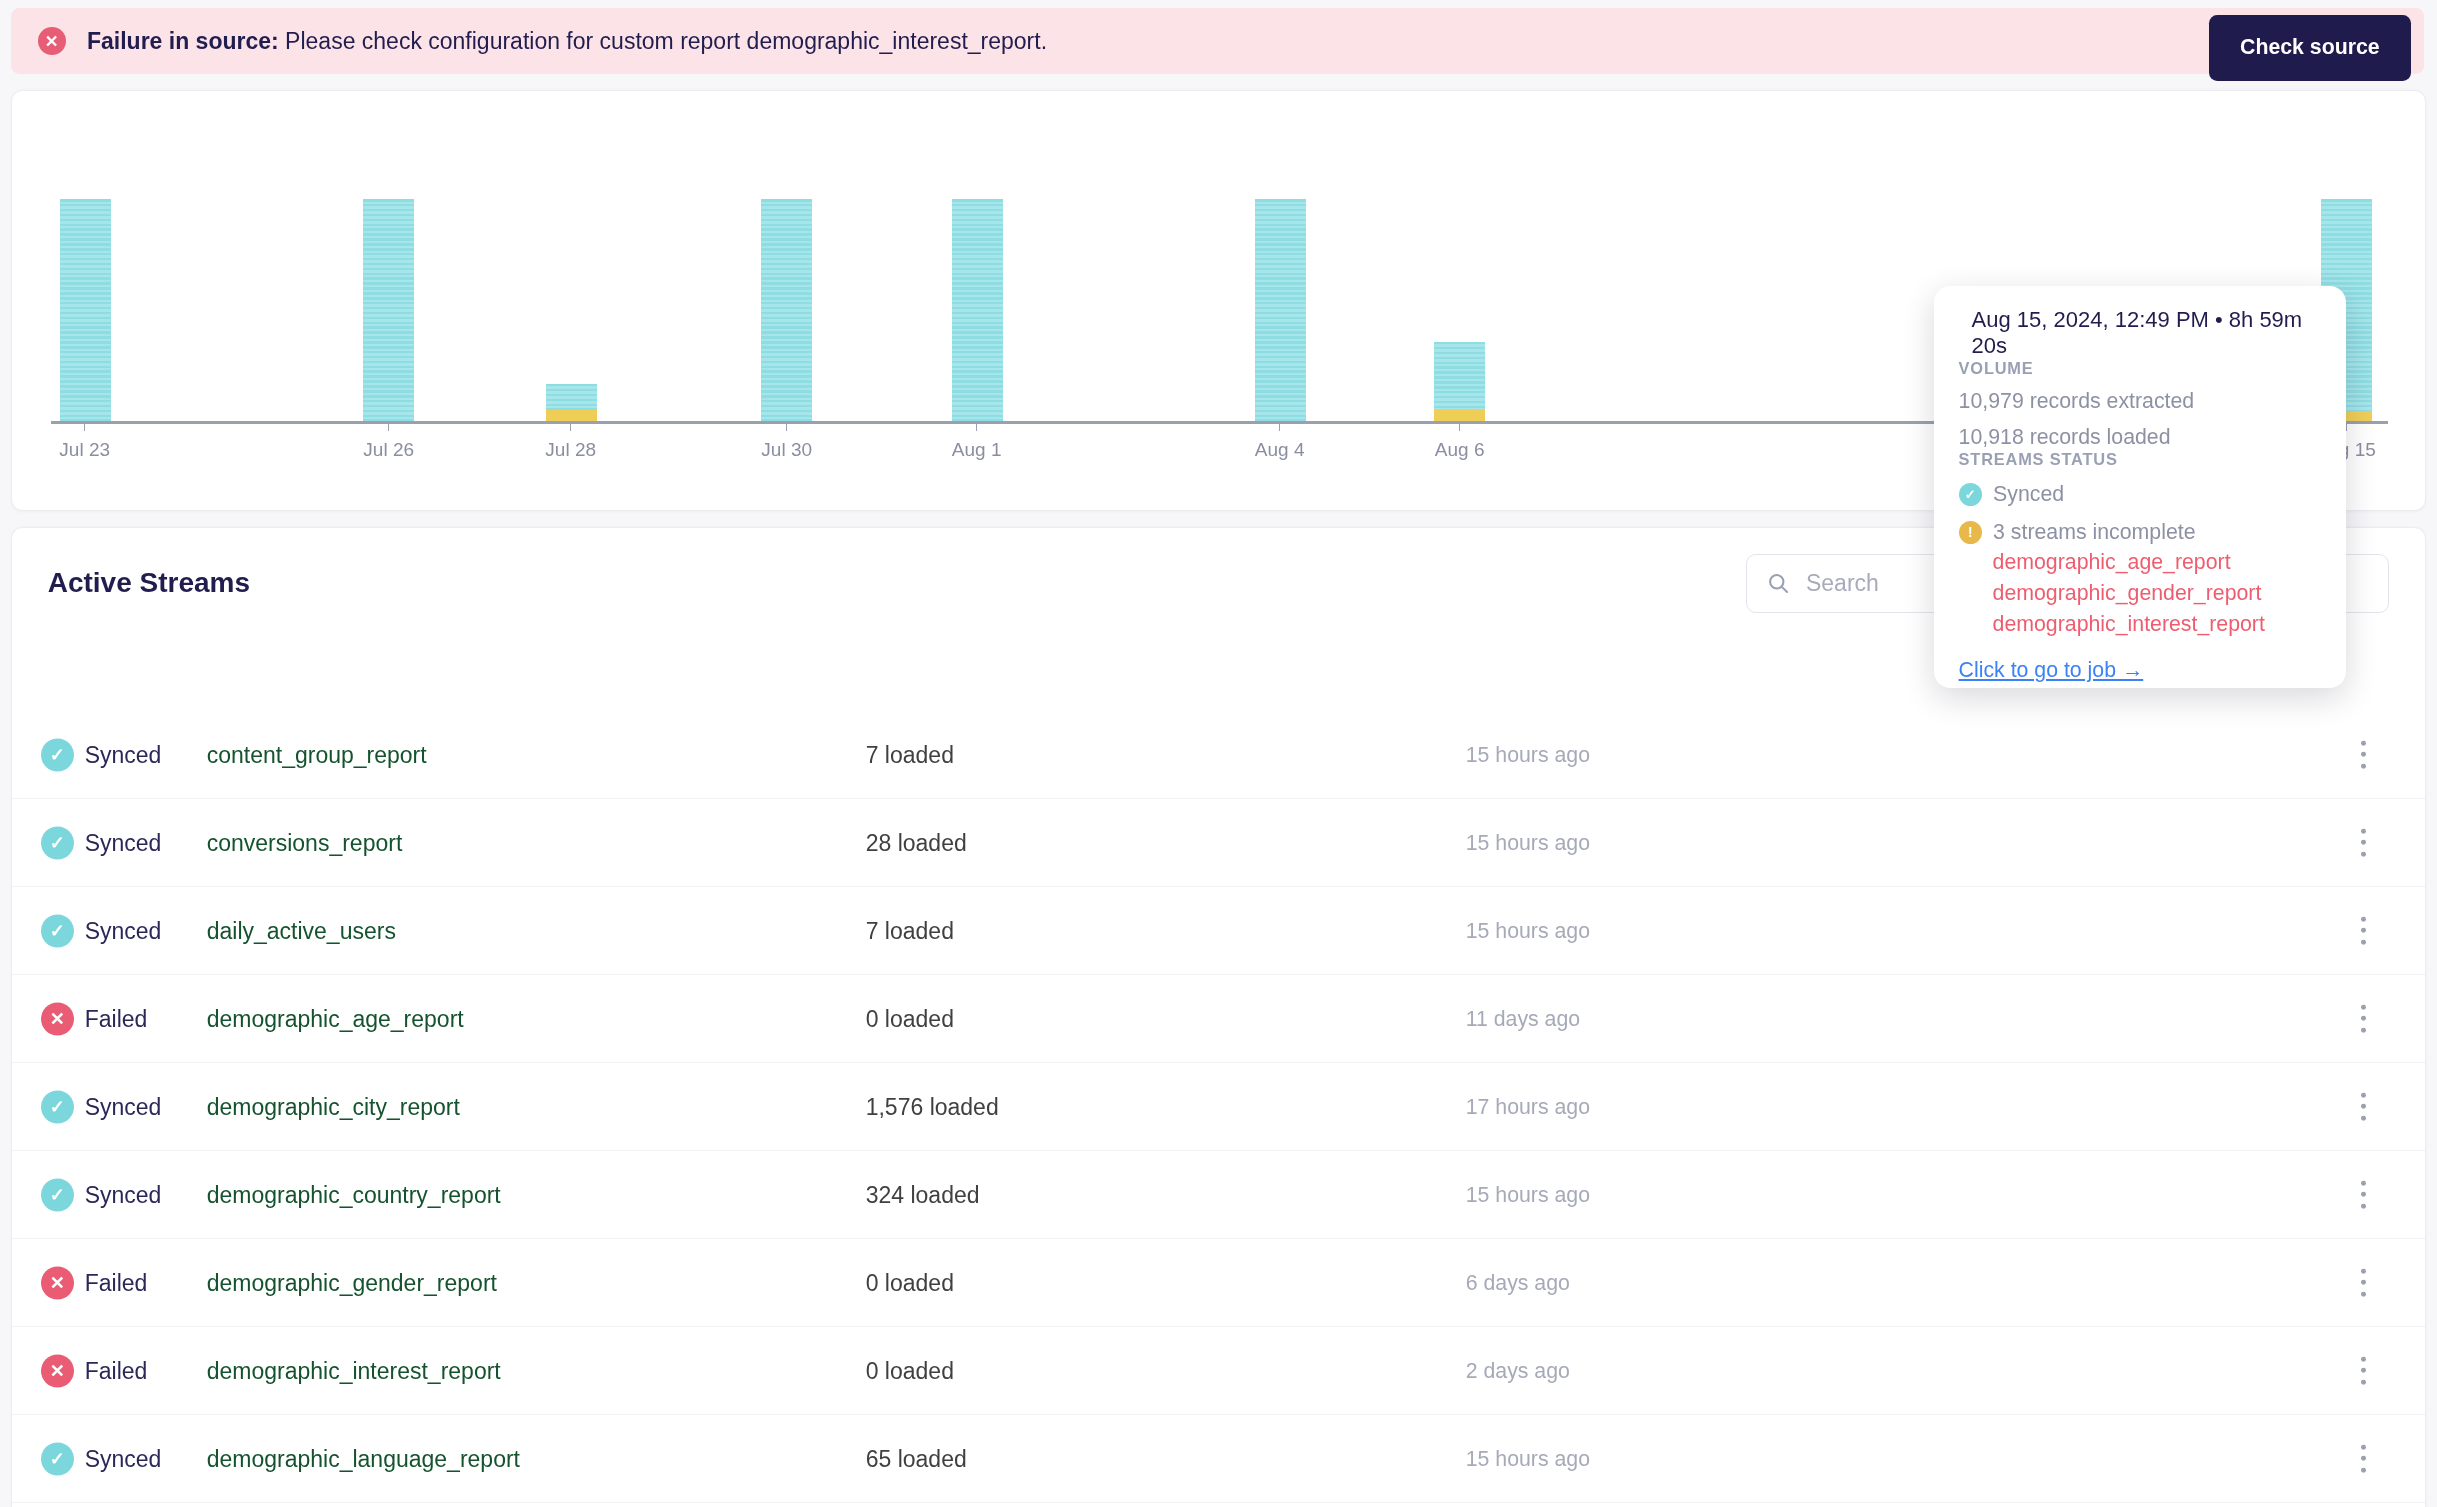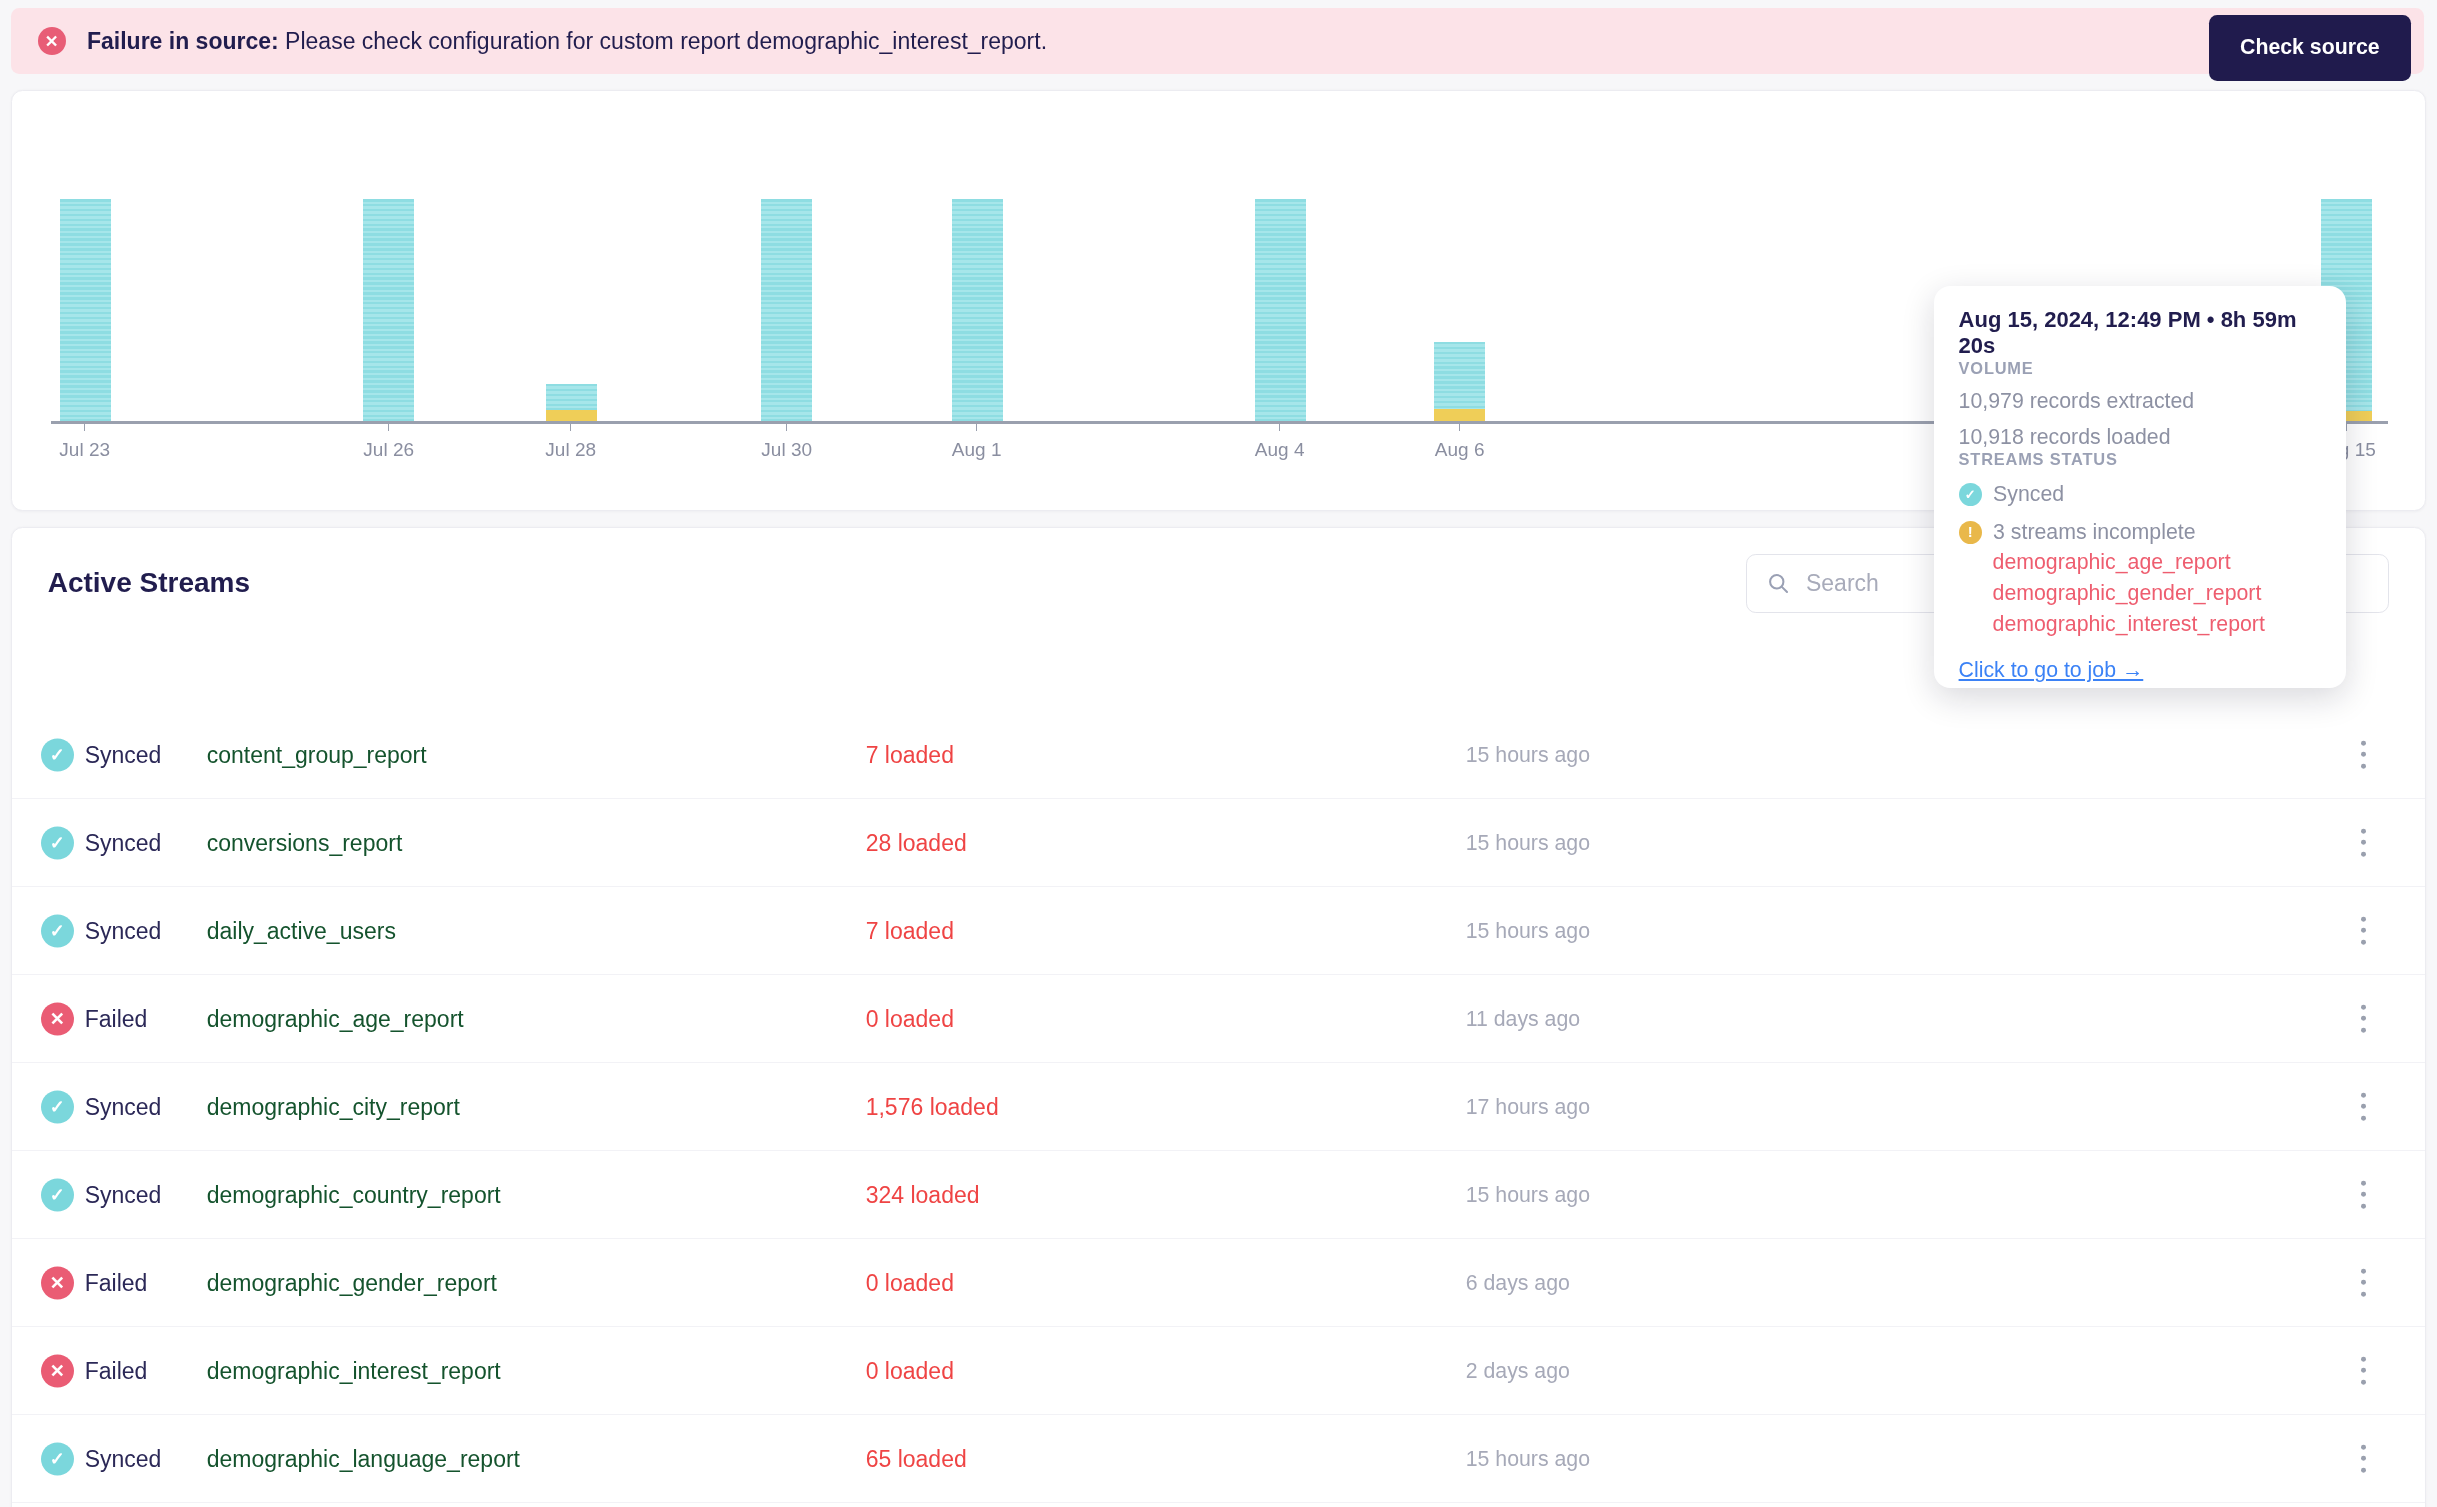"Aug 15, 2024, 12:49 PM" .tt-title { font-weight: bold -> normal; margin-left: none -> 13px }
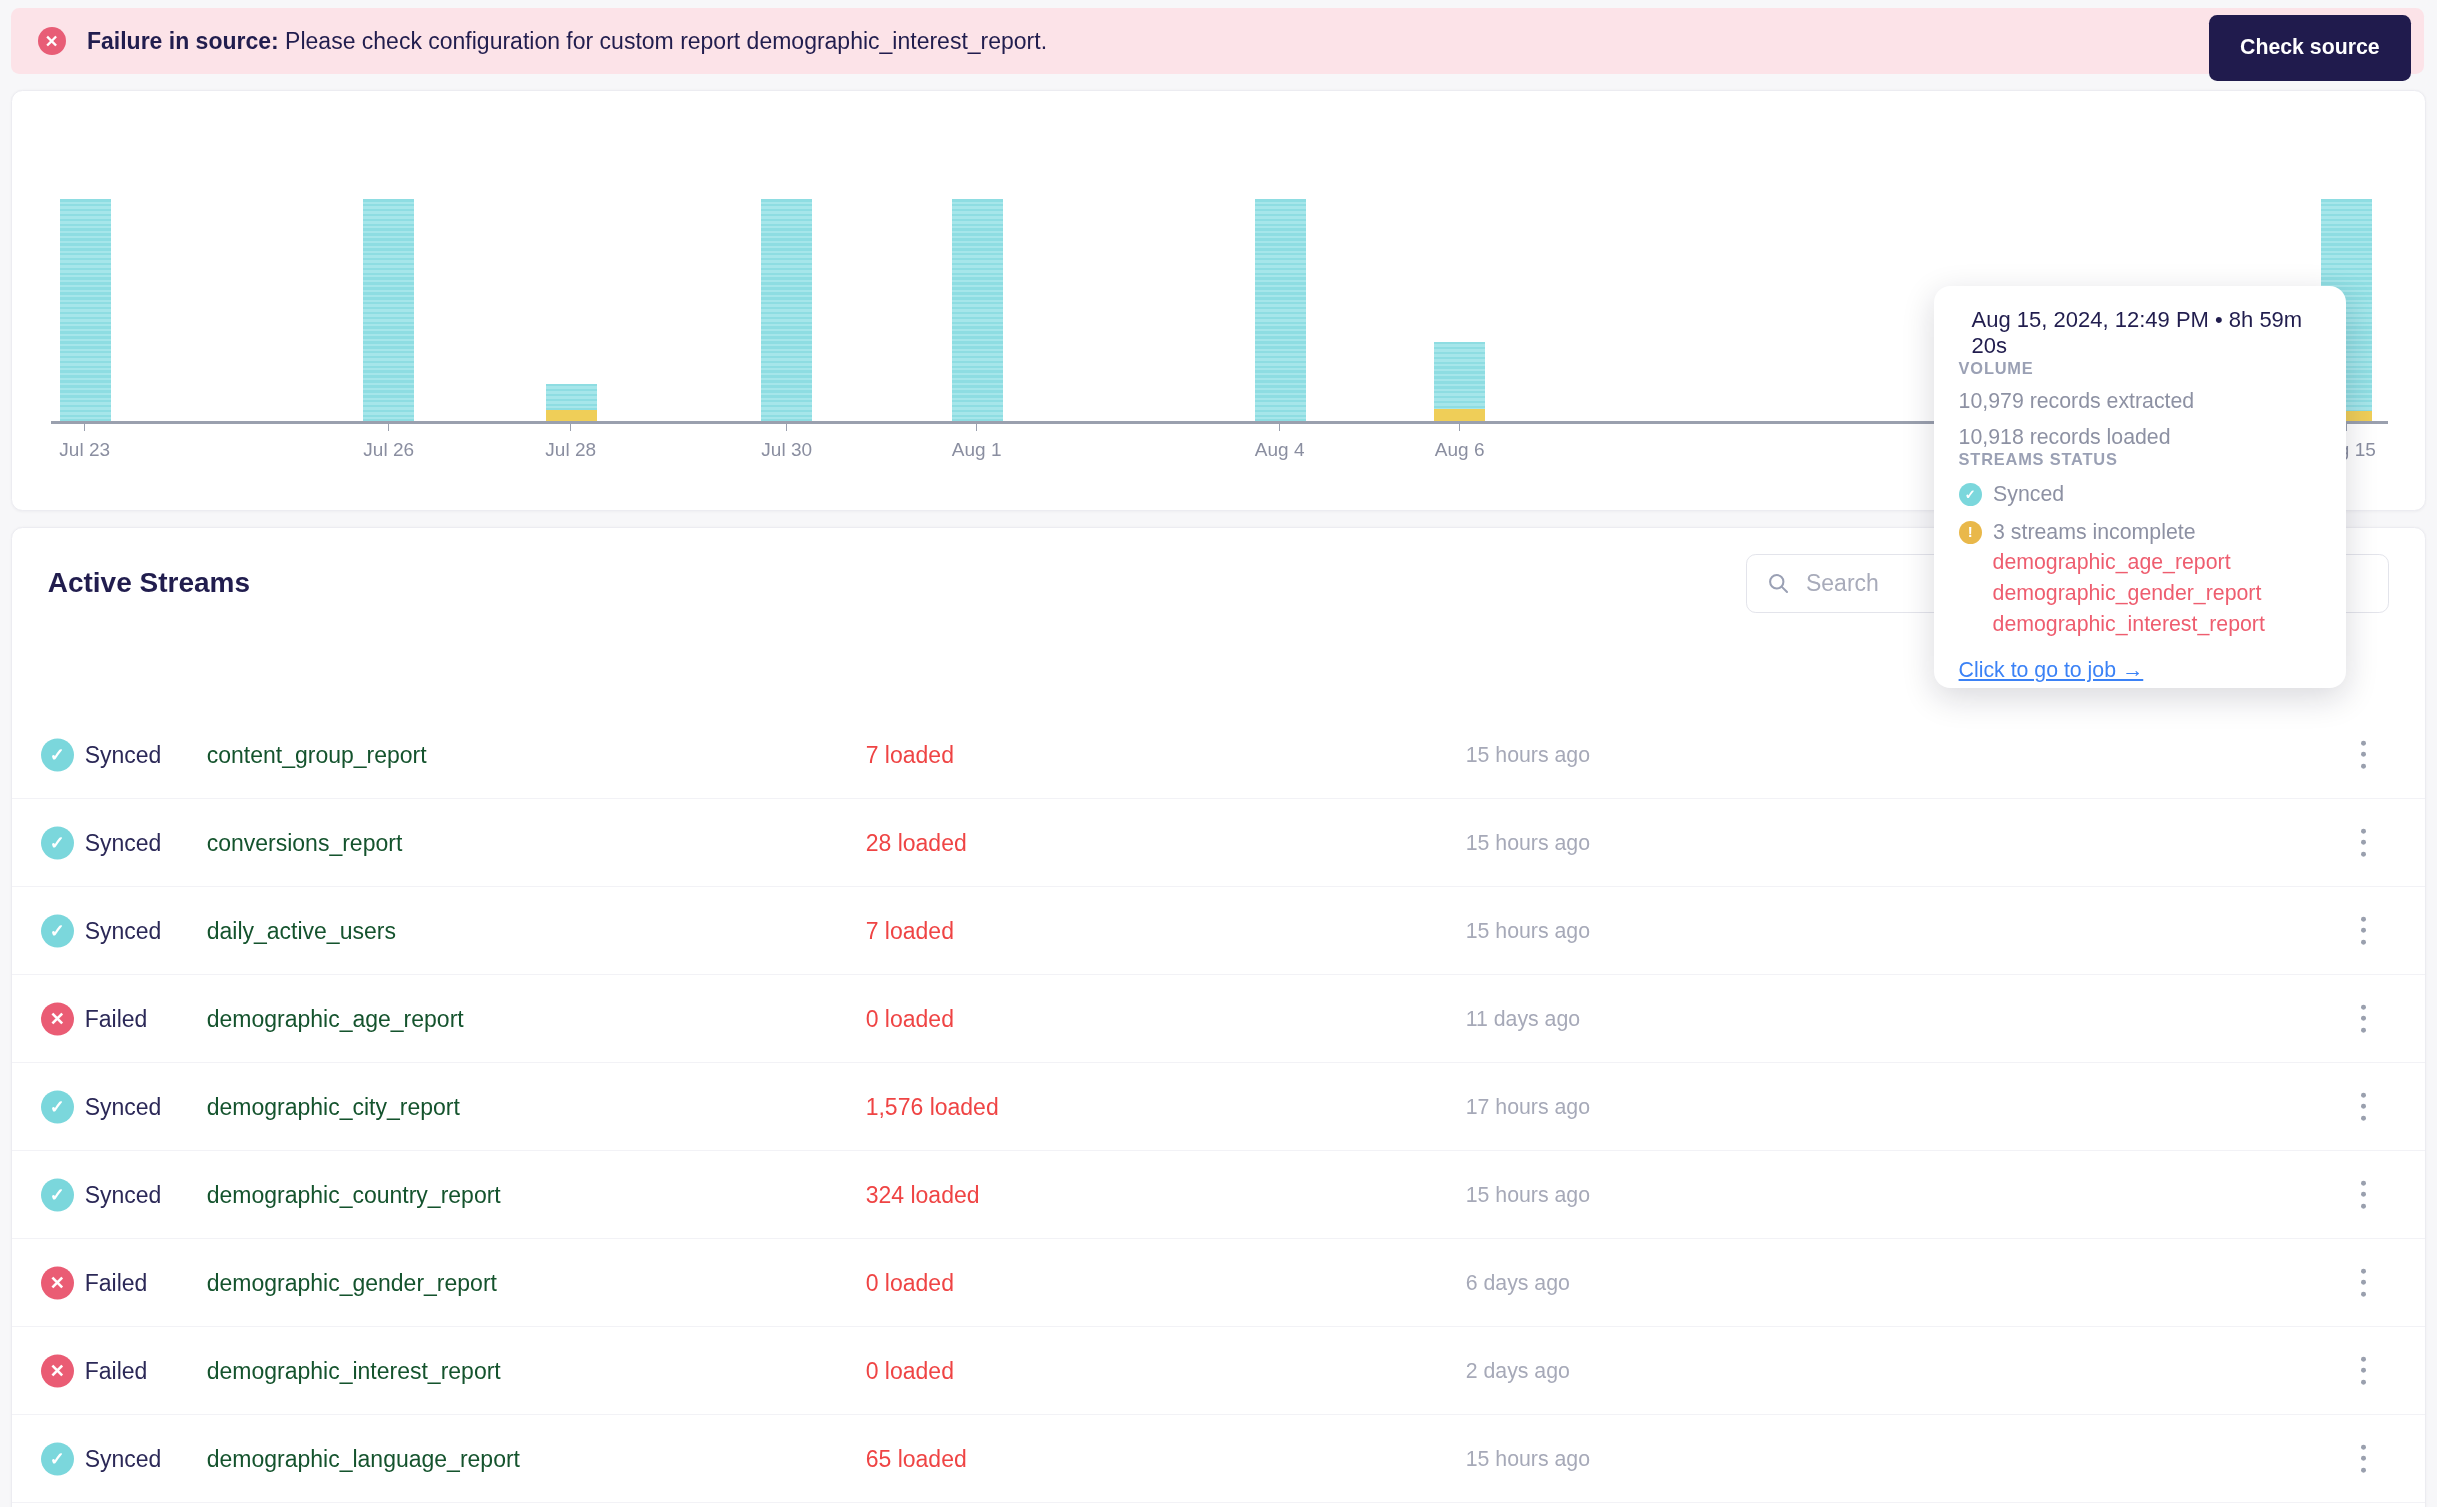"7 loaded" .st-loaded { color: #ef4444 -> #404040 }
